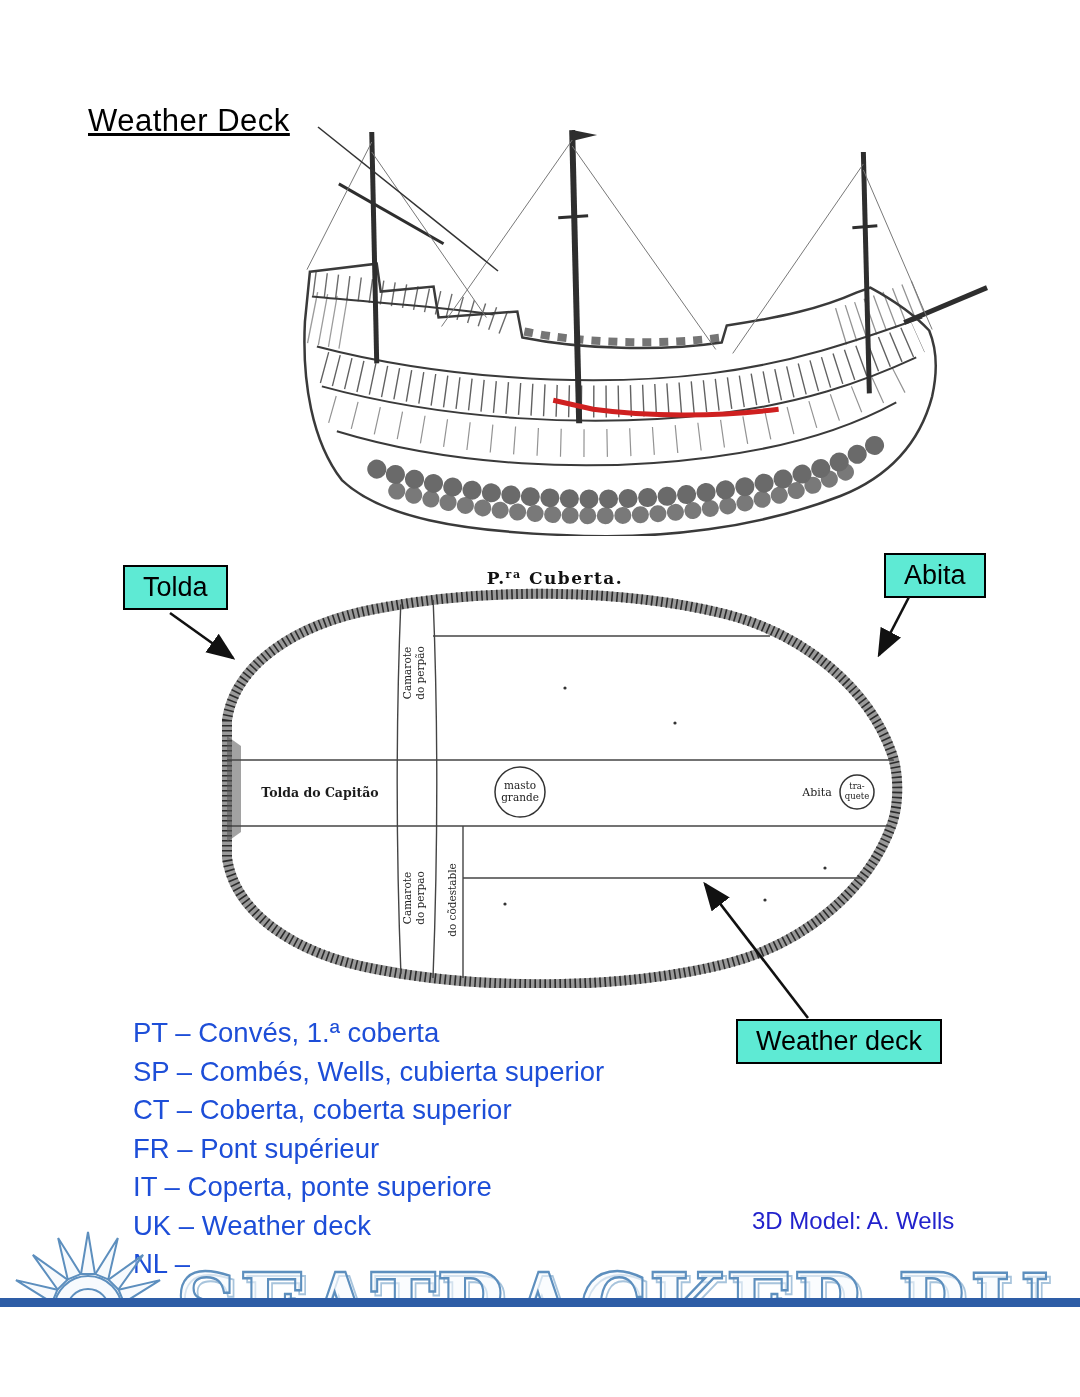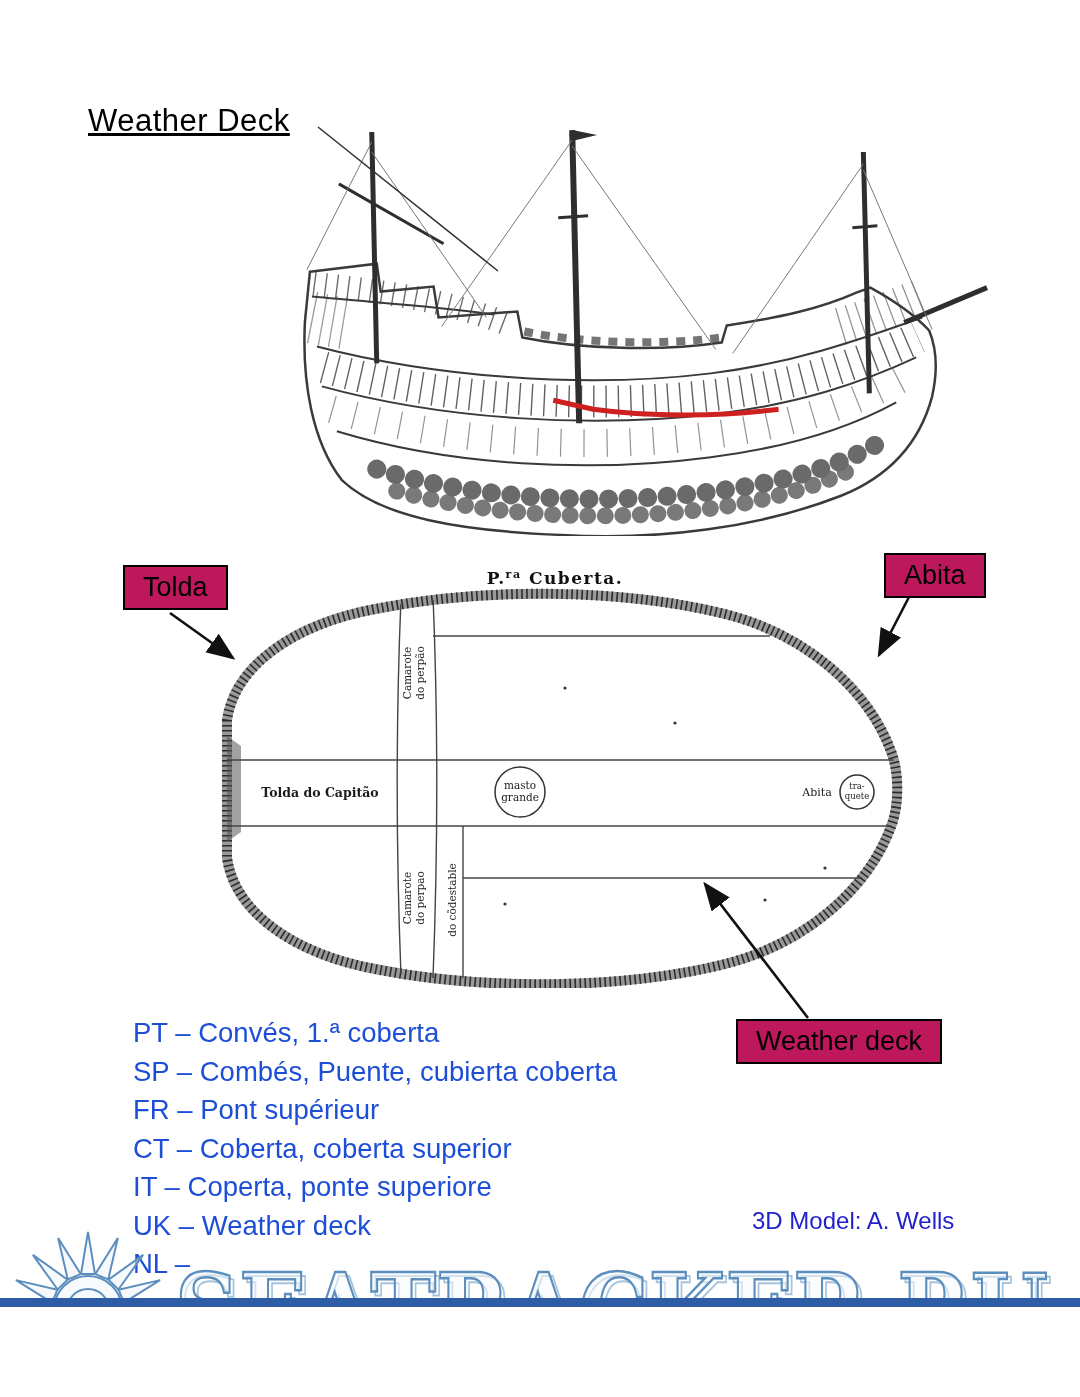"Tolda" .label-box { background: #be185d -> #5eead4 }
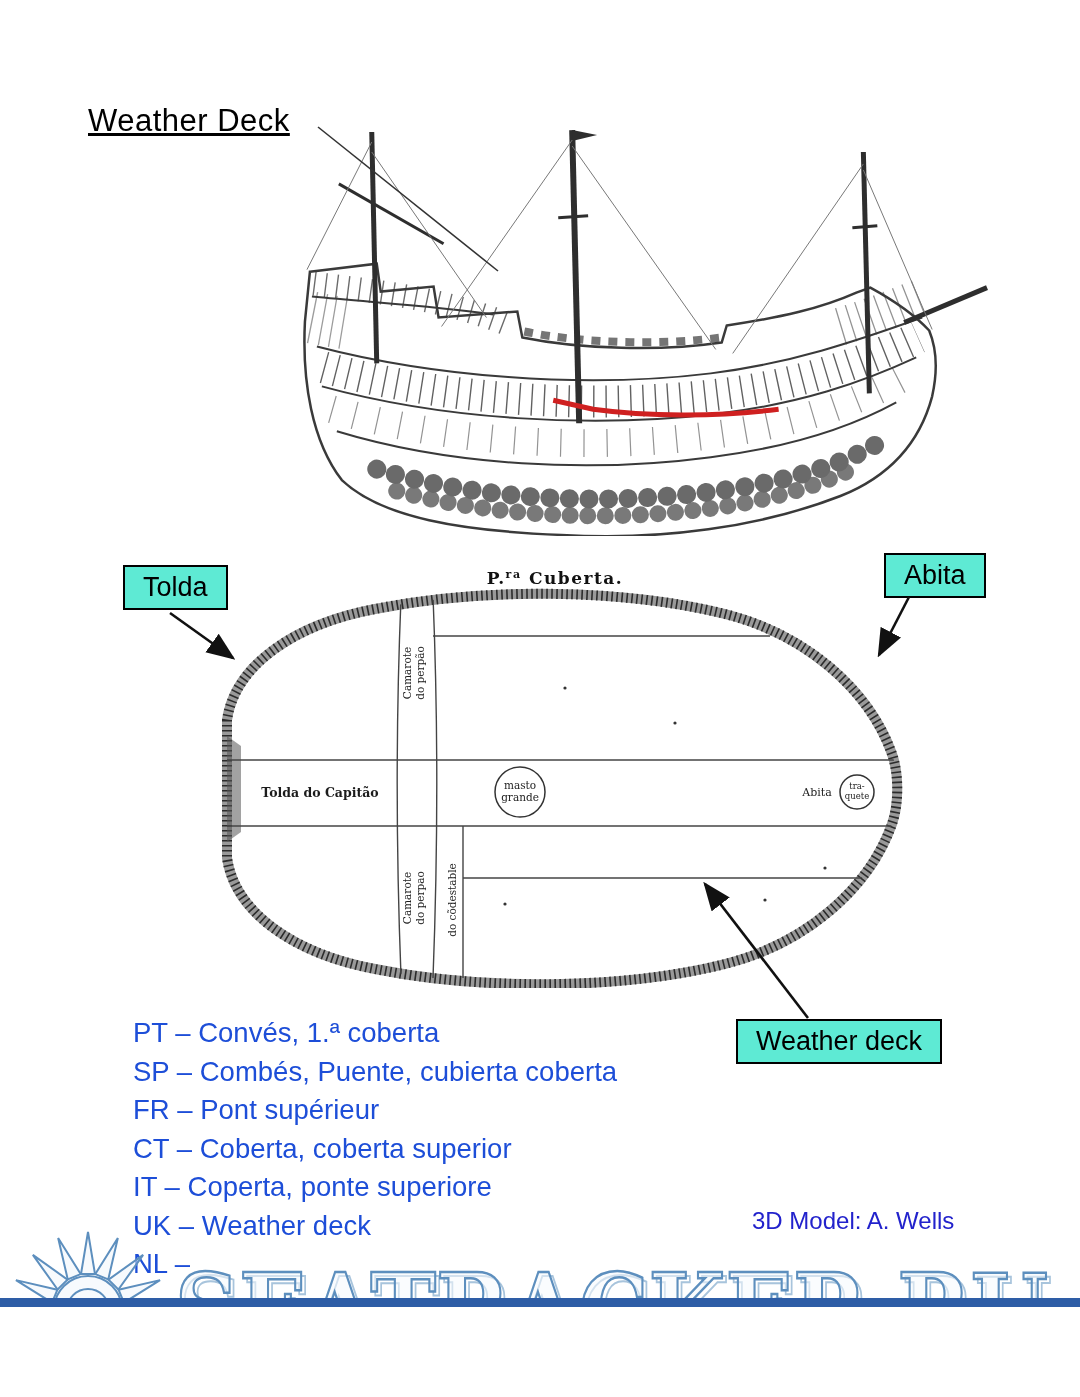"SP – Combés, Puente, cubierta" div { text: Puente, cubierta coberta -> Wells, cubierta superior }
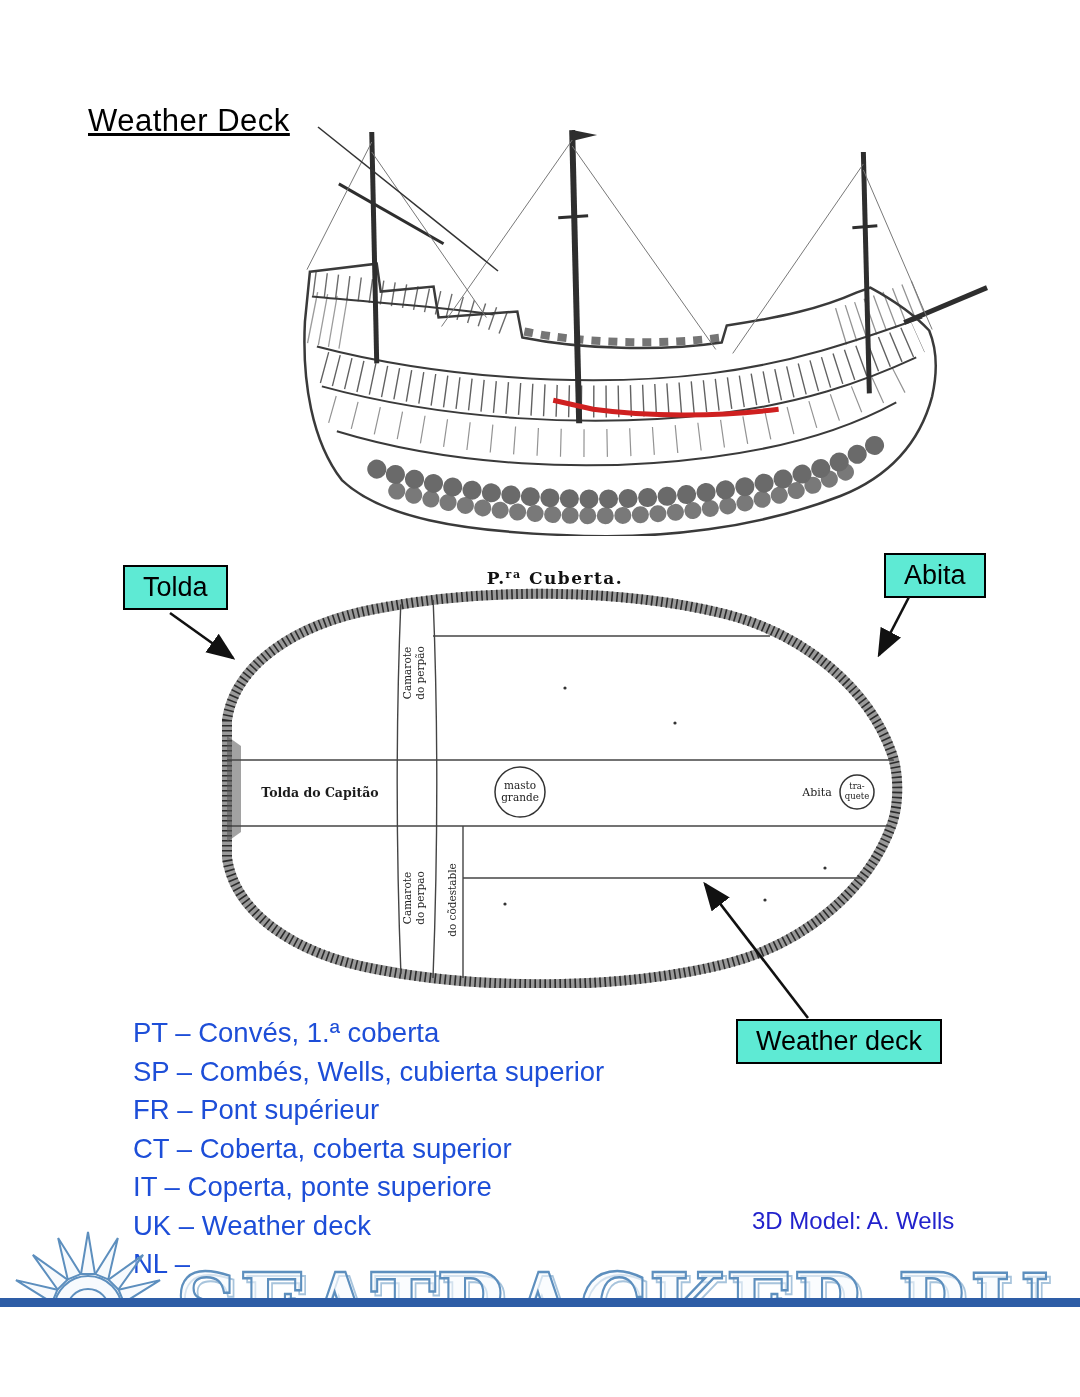"FR – Pont supérieur" div { order: before "CT – Coberta, coberta superior" -> after "CT – Coberta, coberta superior" }
